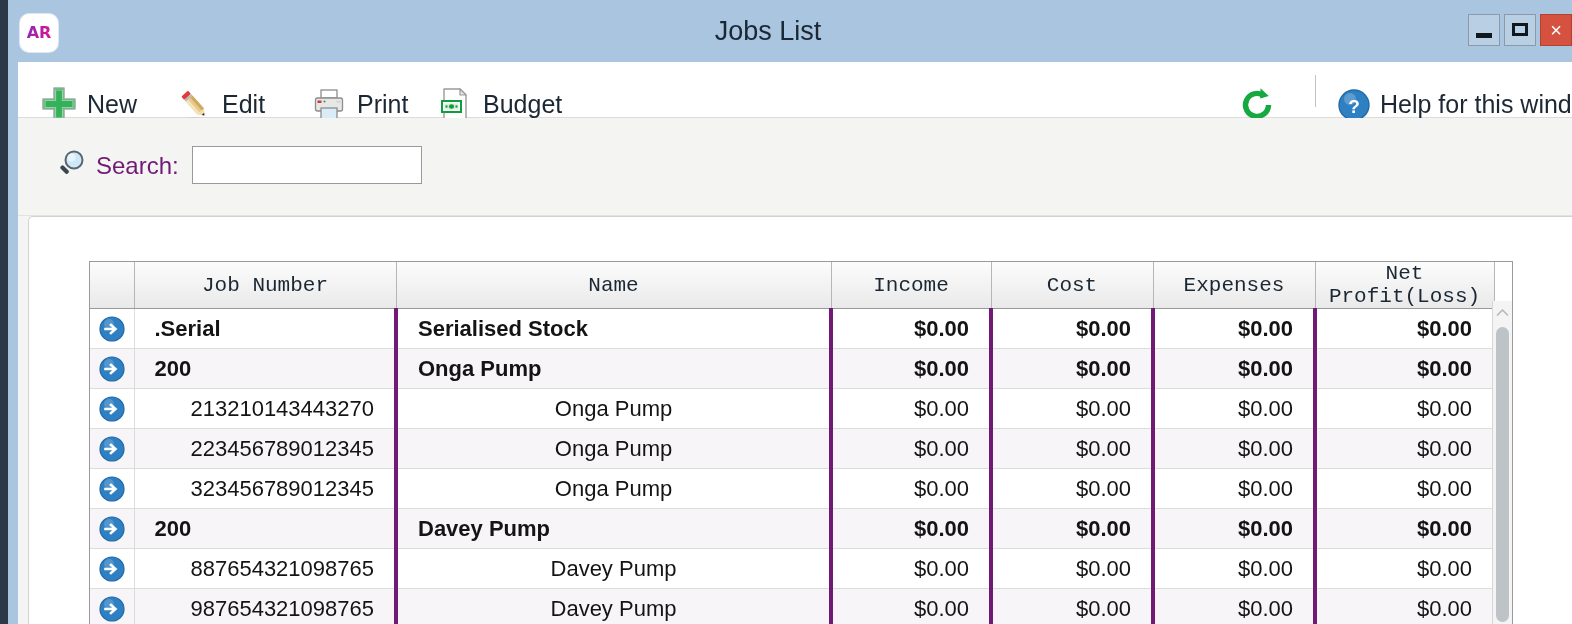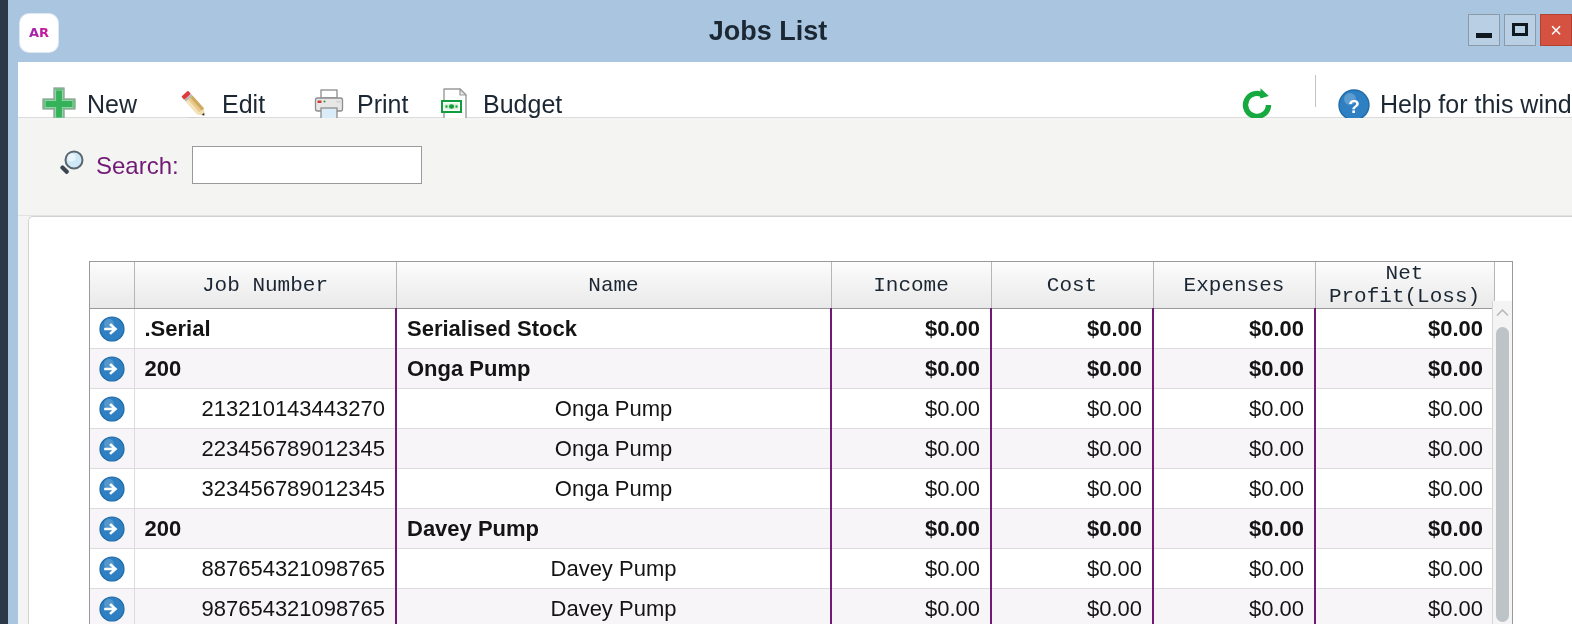"AR" #app-logo .logo-text { font-size: 13px -> 16px }
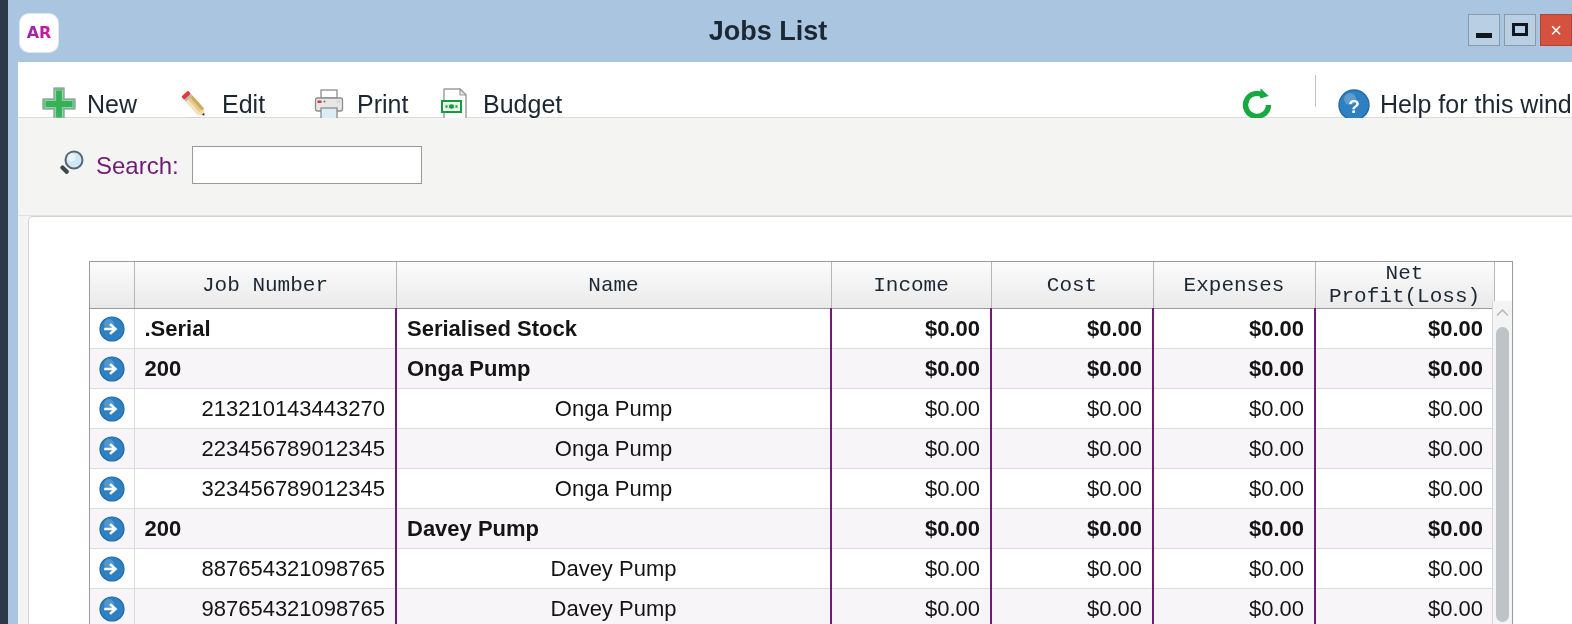"Jobs List" #window-title { font-weight: bold -> normal }
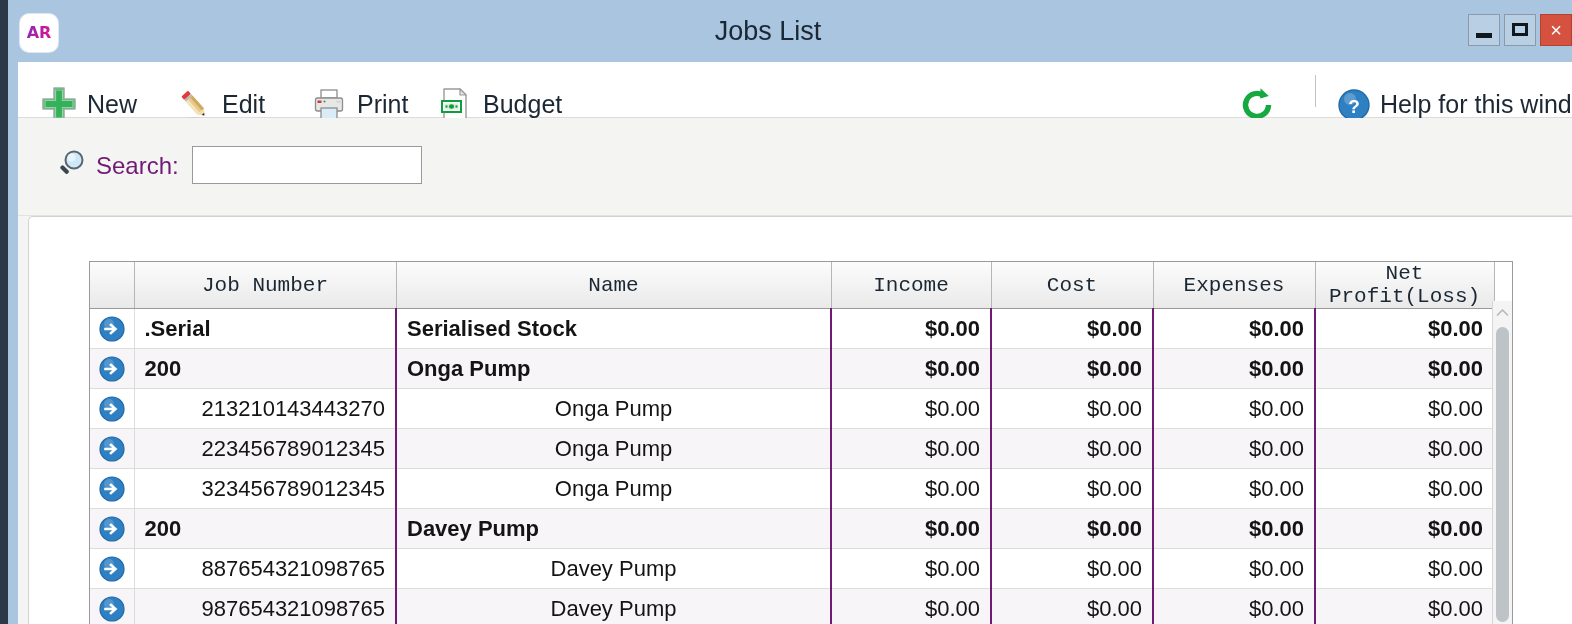".Serial" table.grid td { border-right: 2px solid #701a75 -> 4px solid #701a75; padding: 0 10px -> 0 20px }
